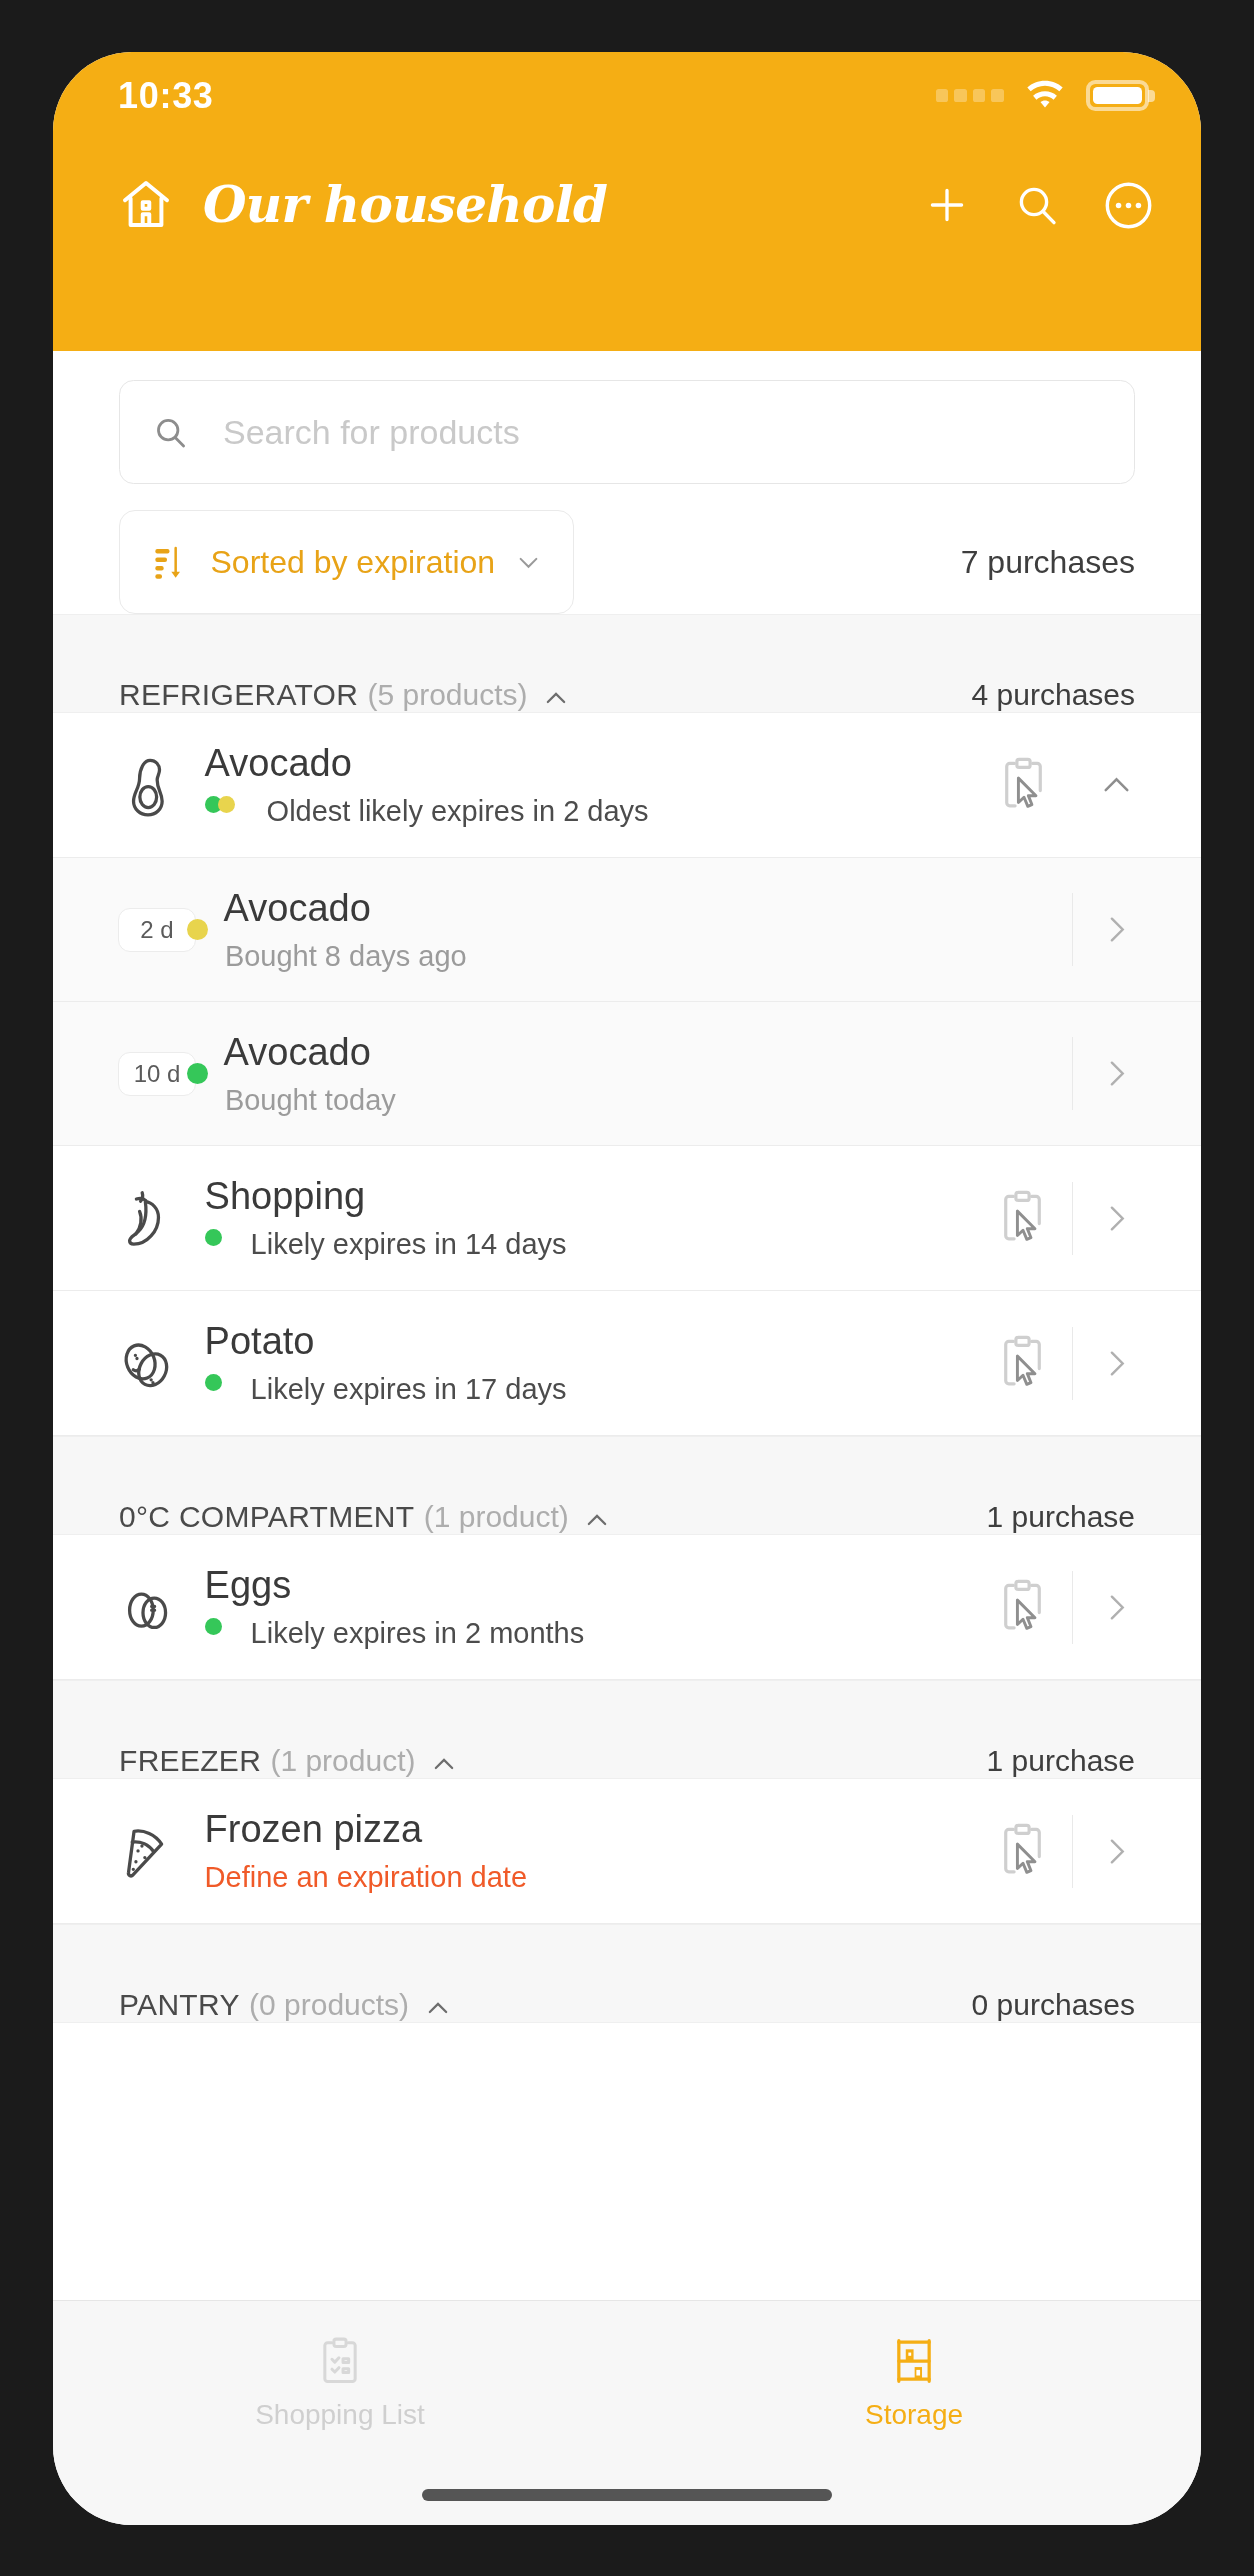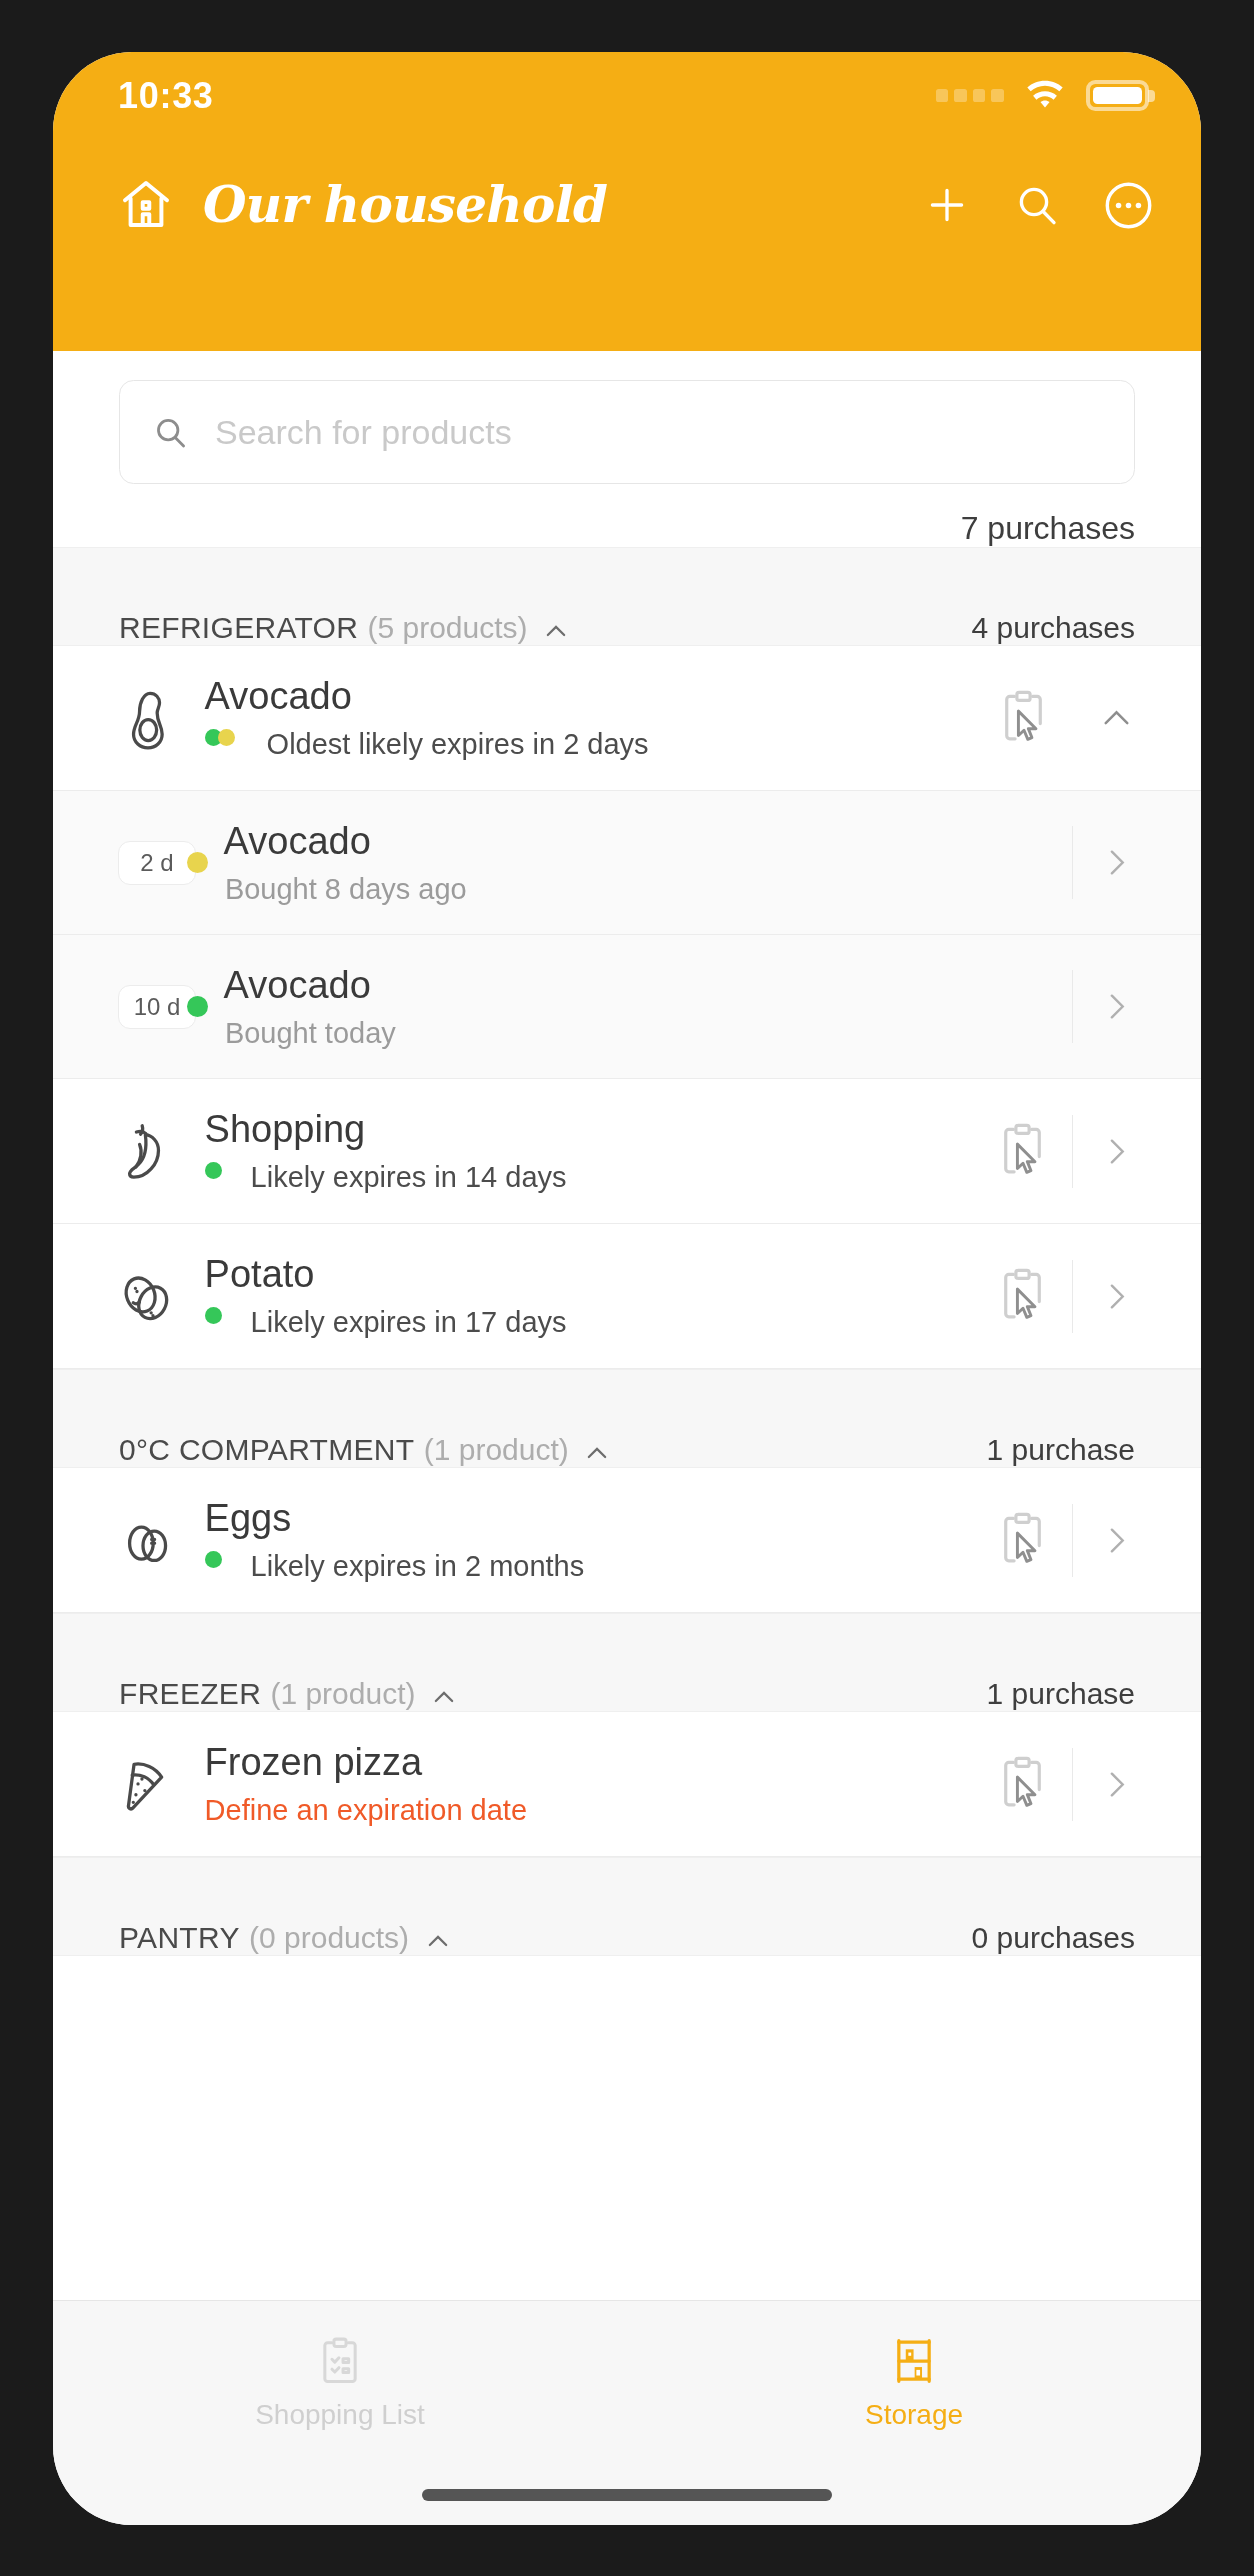"Search for products" .searchbox { gap: 26px -> 34px }
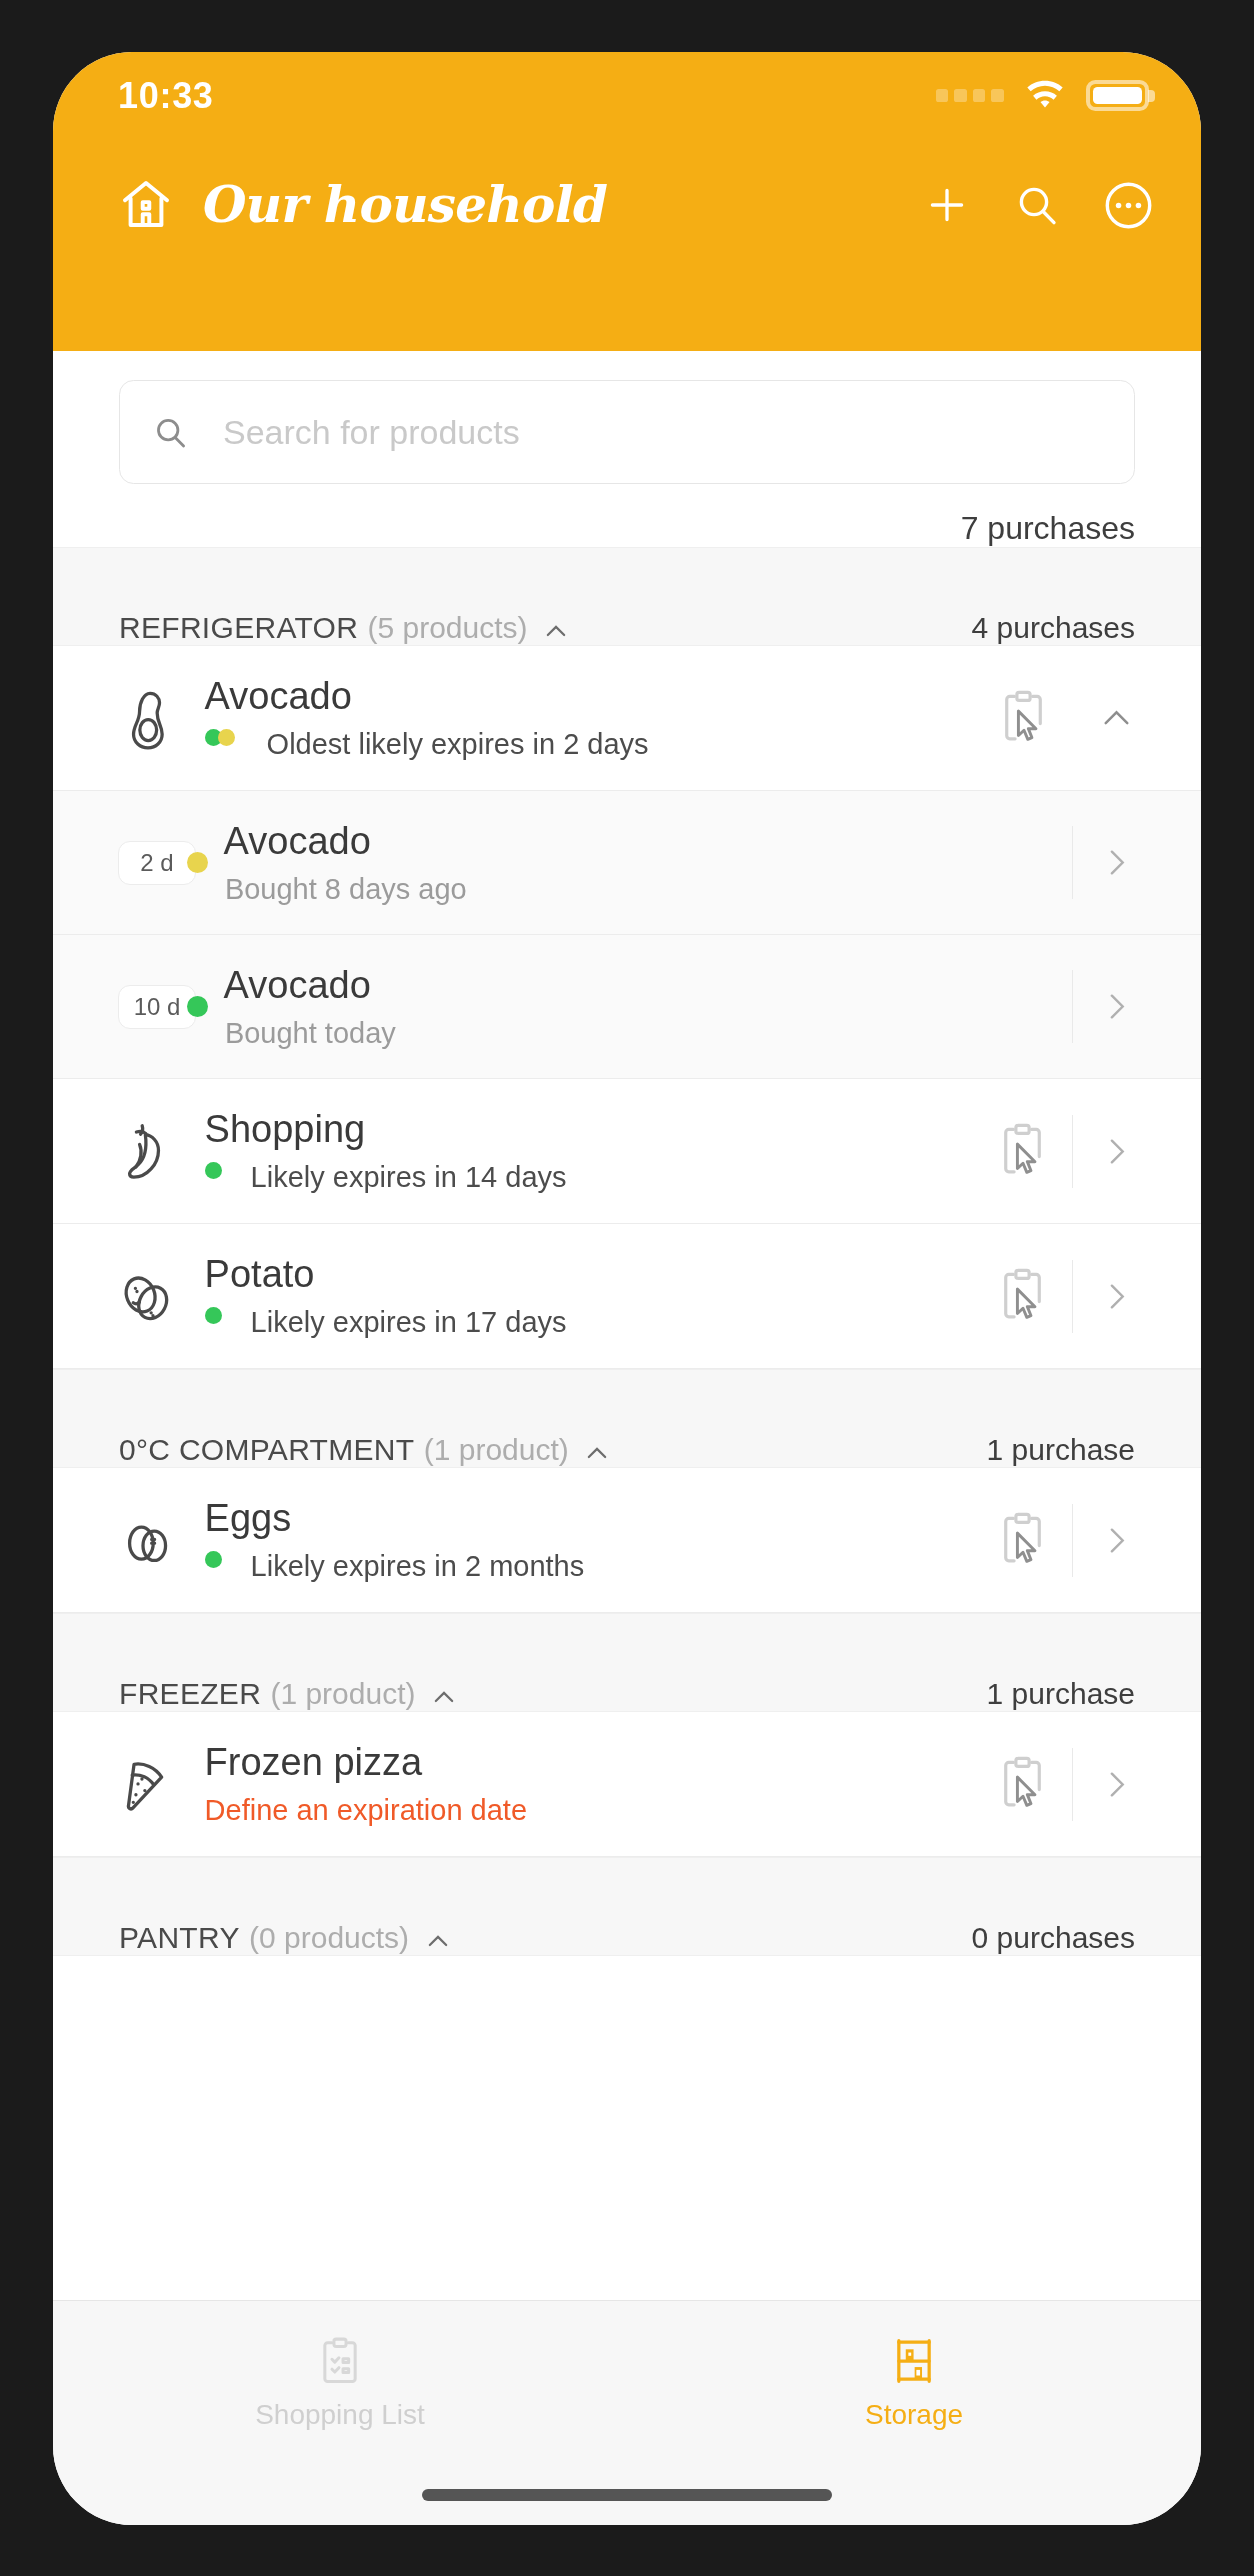"Sorted by expiration" div.sortchip { html: none -> <div> <svg> <rect></rect> <rect></rect> <rect></rect> <rect></rect> <path></path> <path></path> </svg> <span>Sorted by expiration</span> <svg> <path></path> </svg> </div> }
